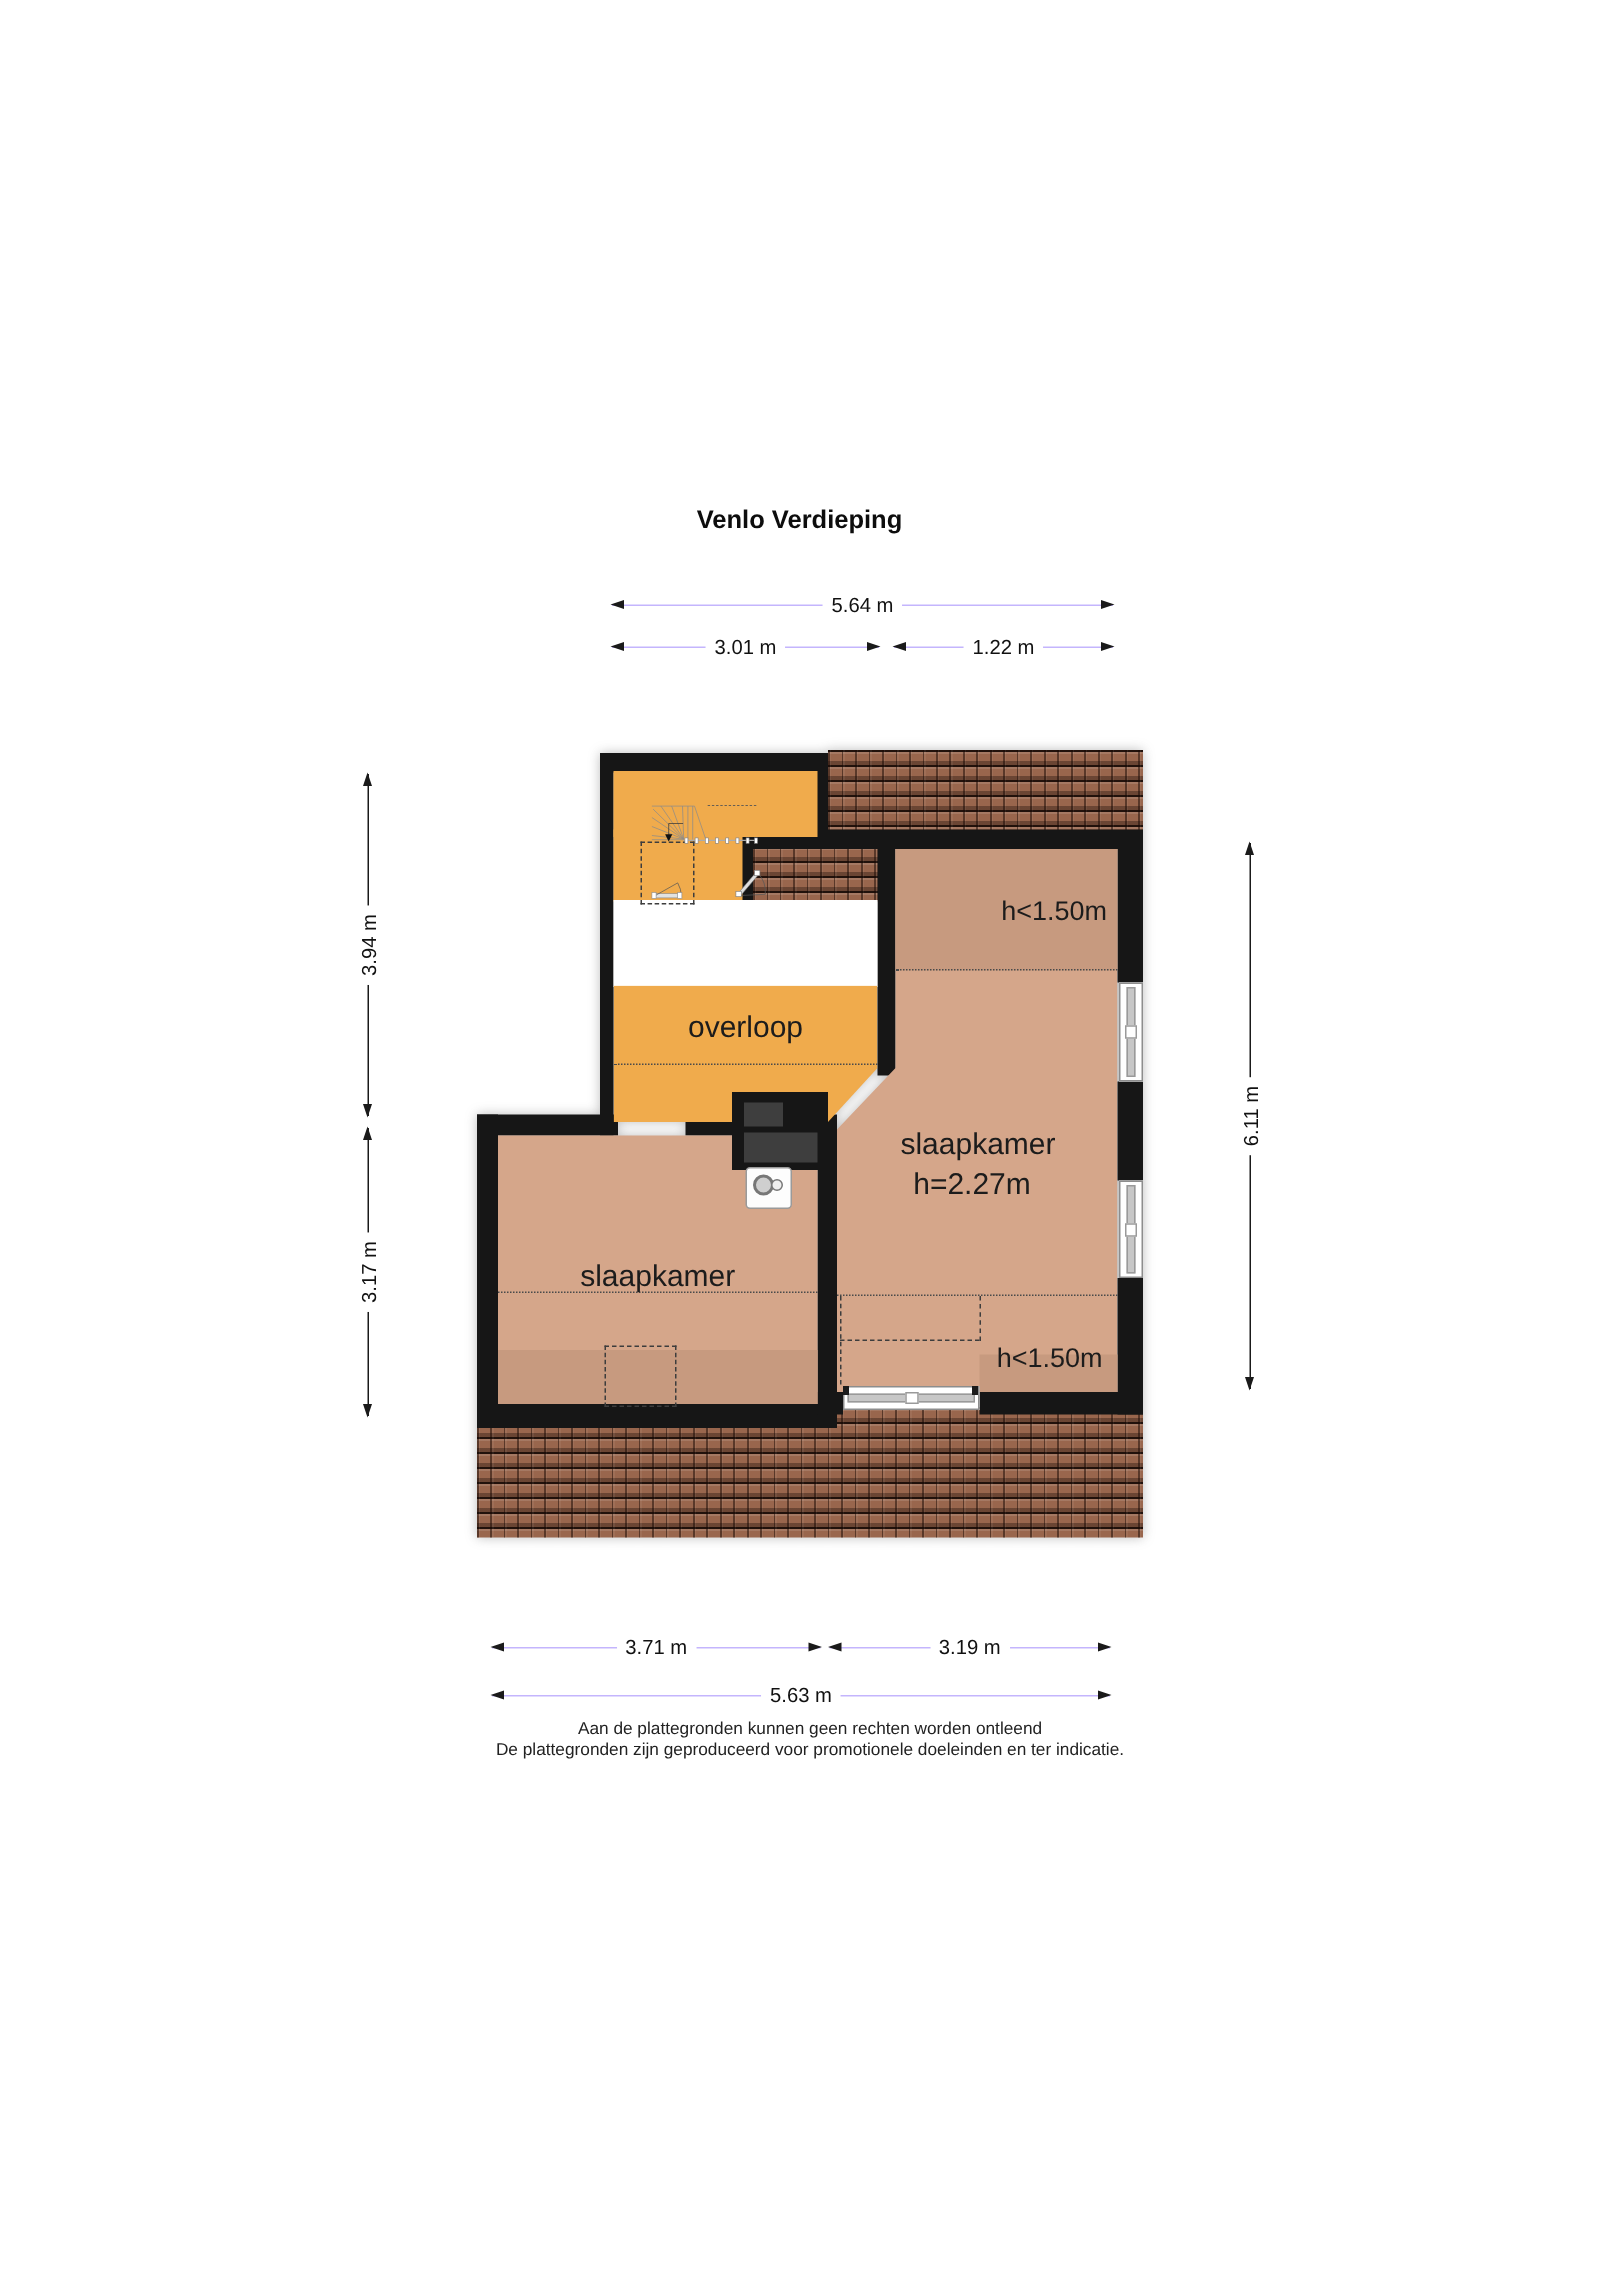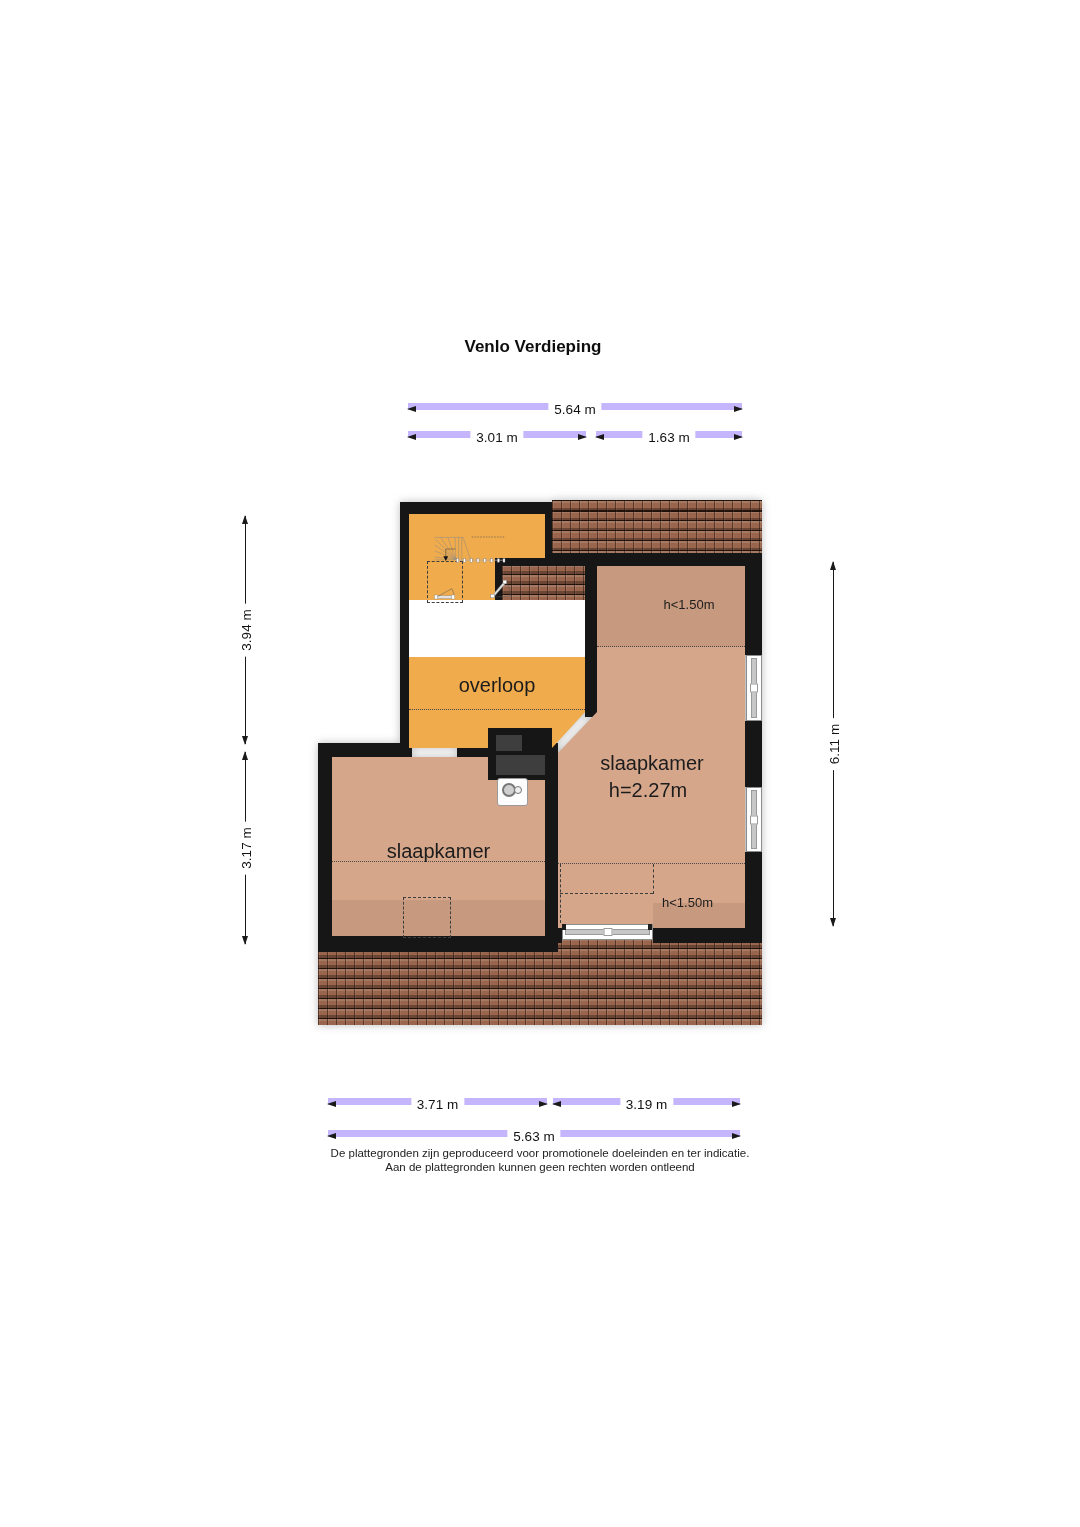"5.64 m" .dimh { border-top: 7px solid #c4b5fd -> 1px solid #c4b5fd }
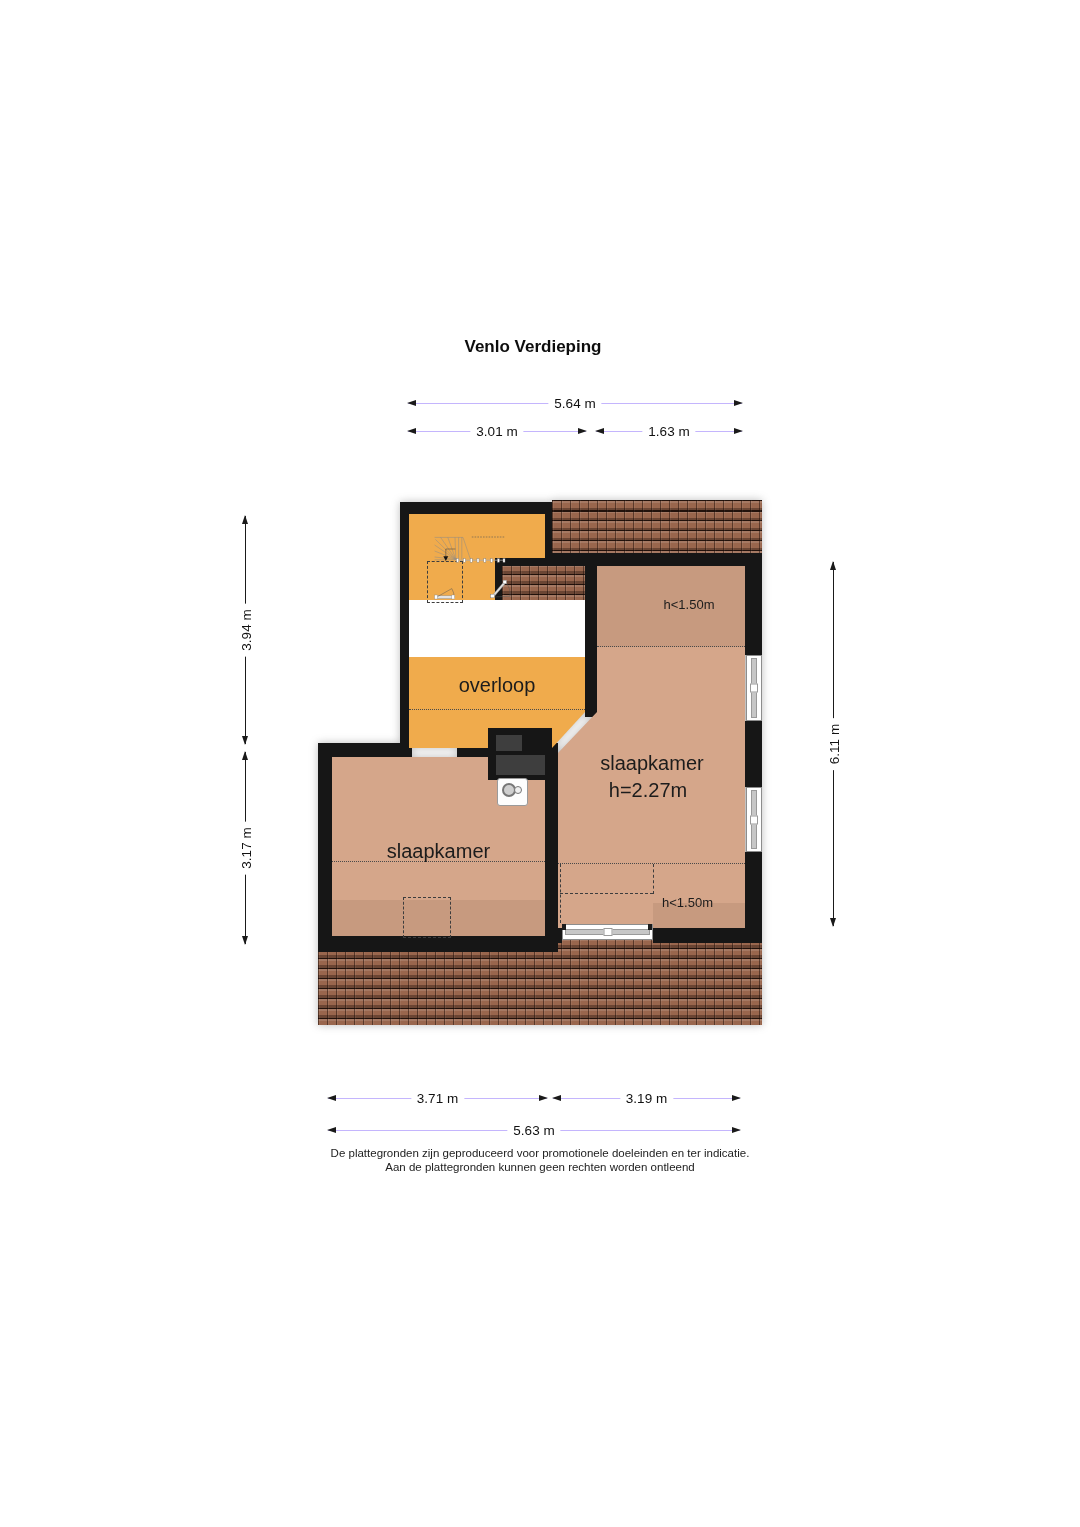"1.63 m" span { text: 1.63 -> 1.22 }
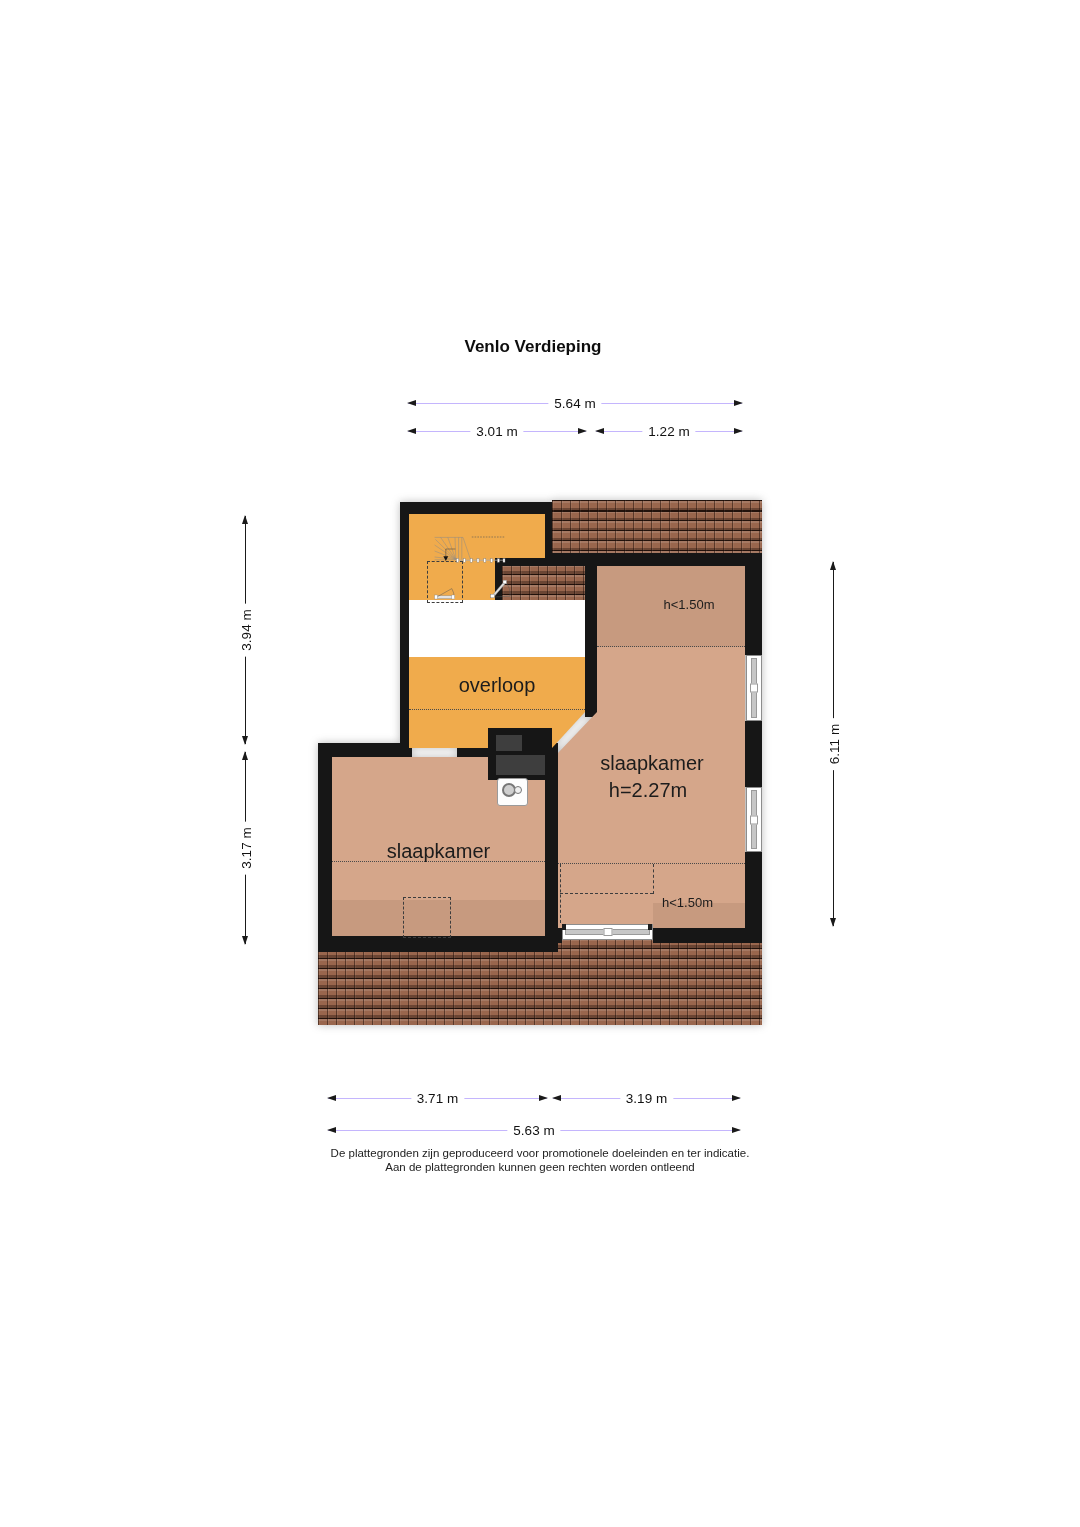"h<1.50m" .lbl-low { font-size: 13px -> 18px; text-align: none -> right }
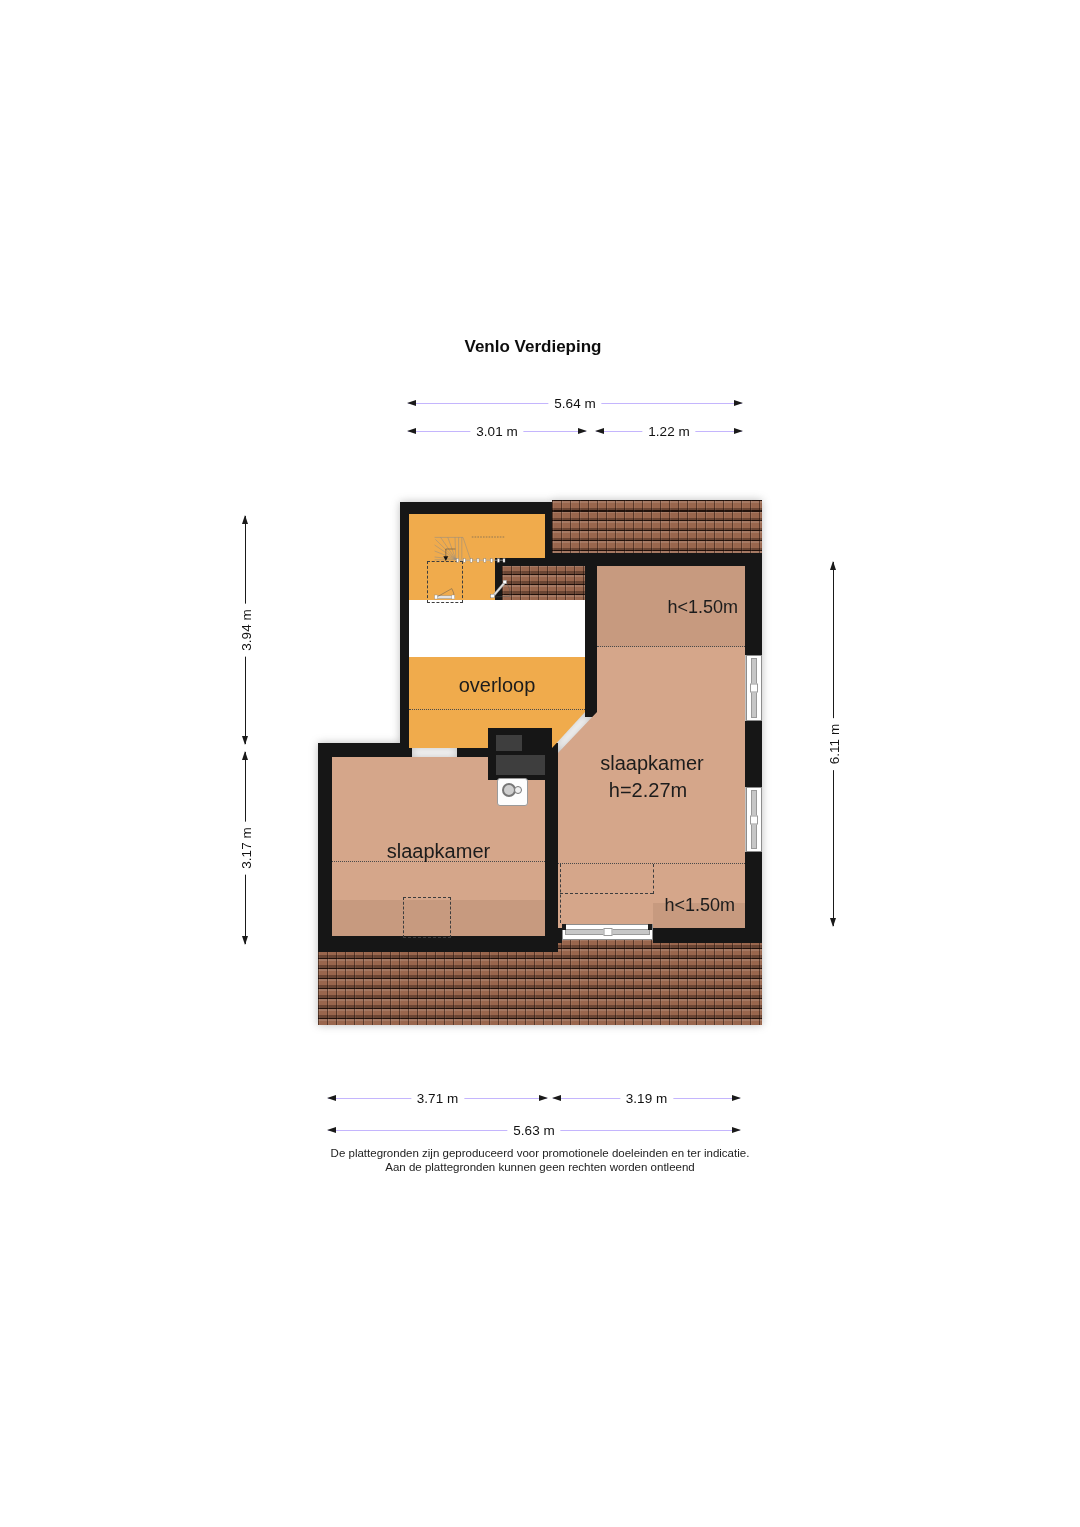"De plattegronden zijn geproduceerd voor" div { order: before "Aan de plattegronden kunnen geen" -> after "Aan de plattegronden kunnen geen" }
